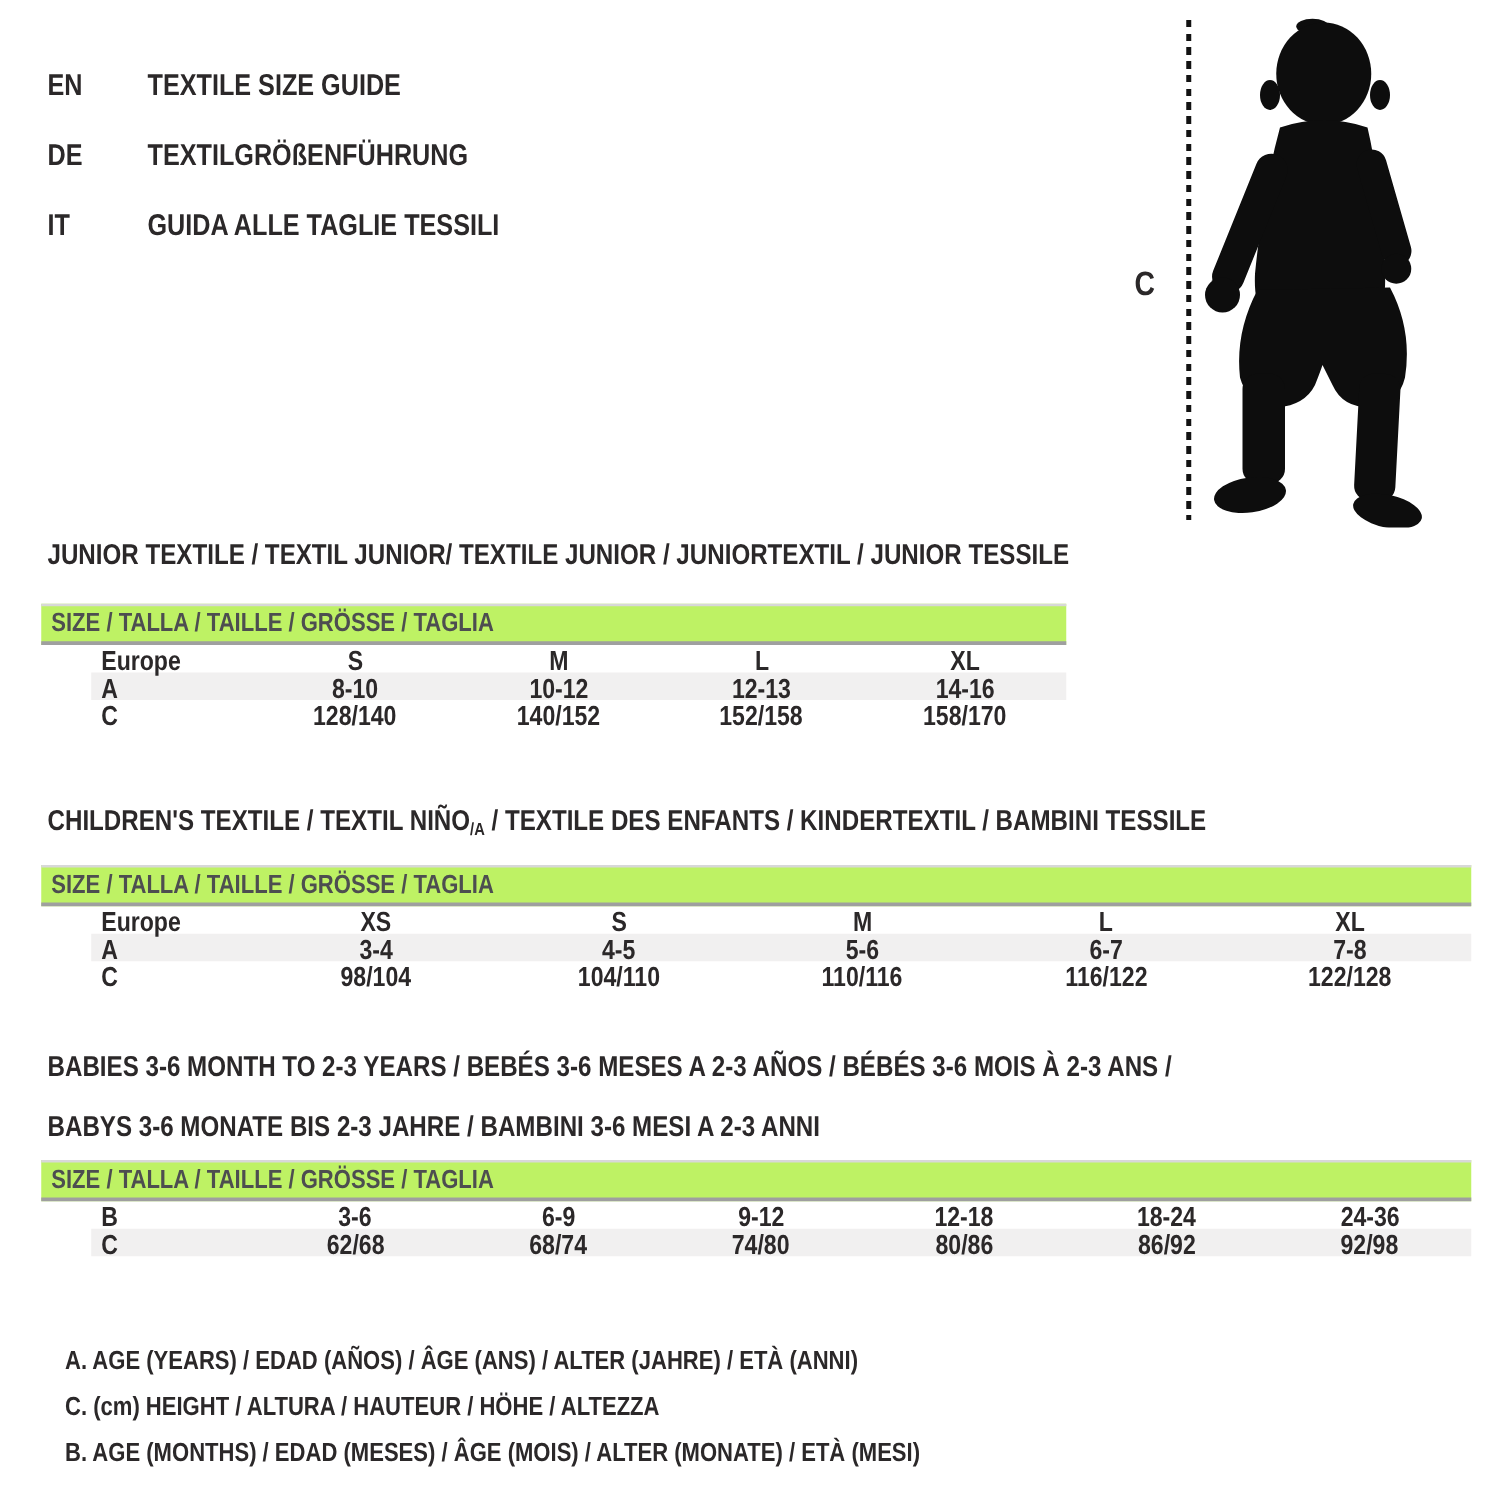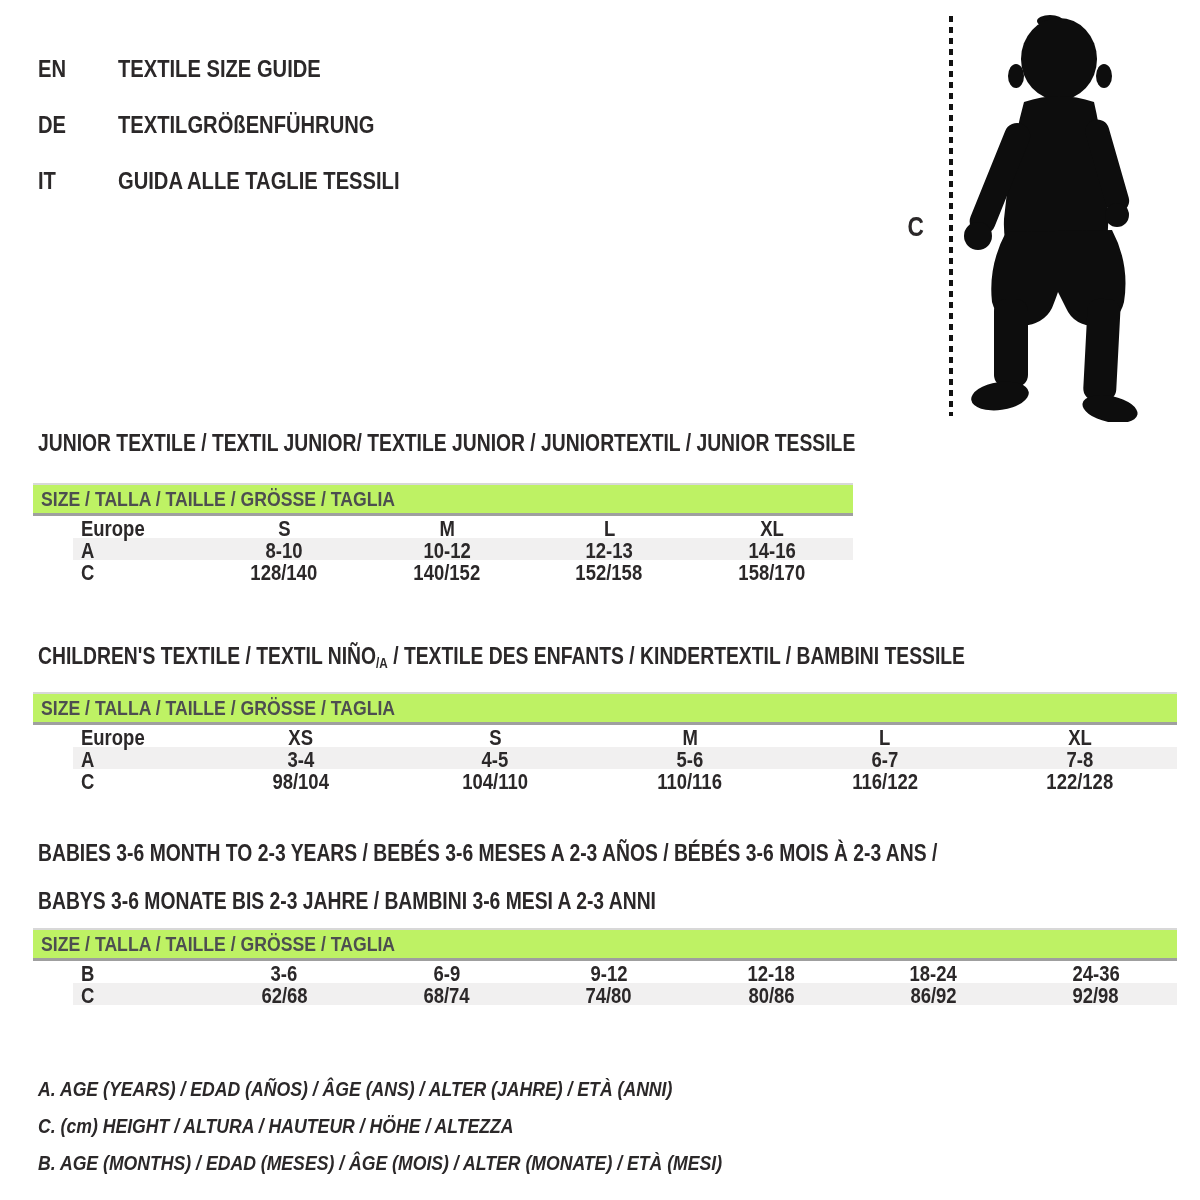"A. AGE (YEARS) / EDAD" .legend { font-style: italic -> none; left: 38px -> 52px }
